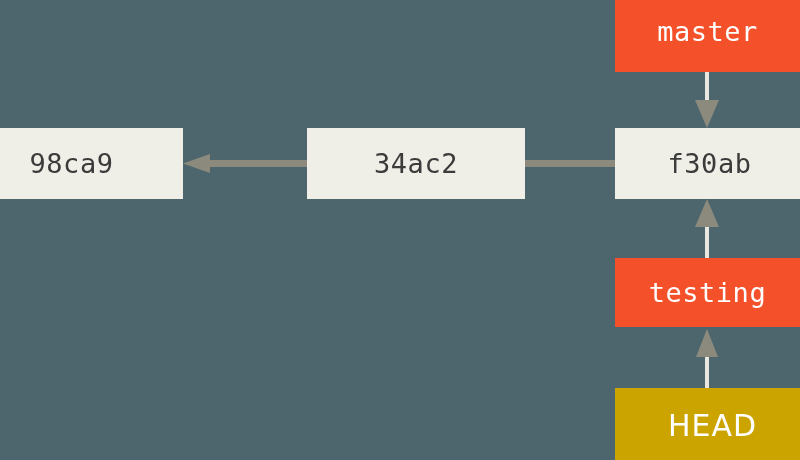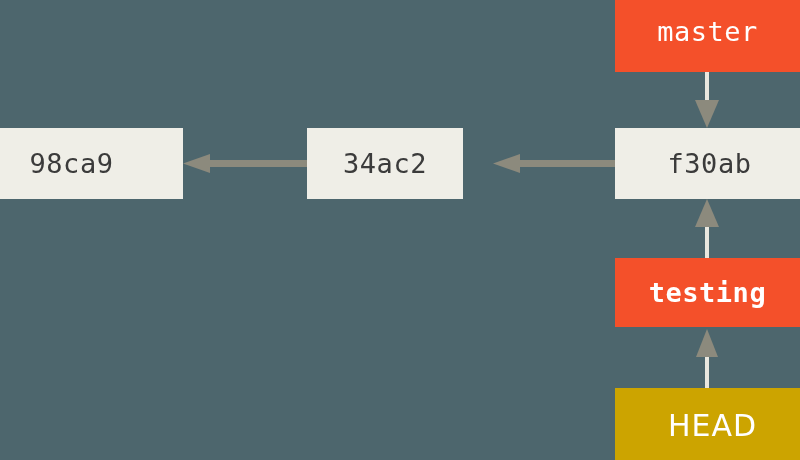"34ac2" div.node { width: 156px -> 218px }
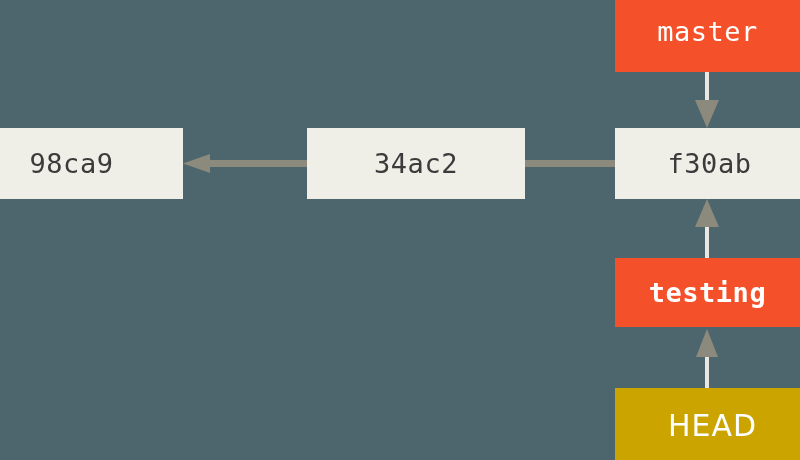"testing" span { font-weight: bold -> none }
